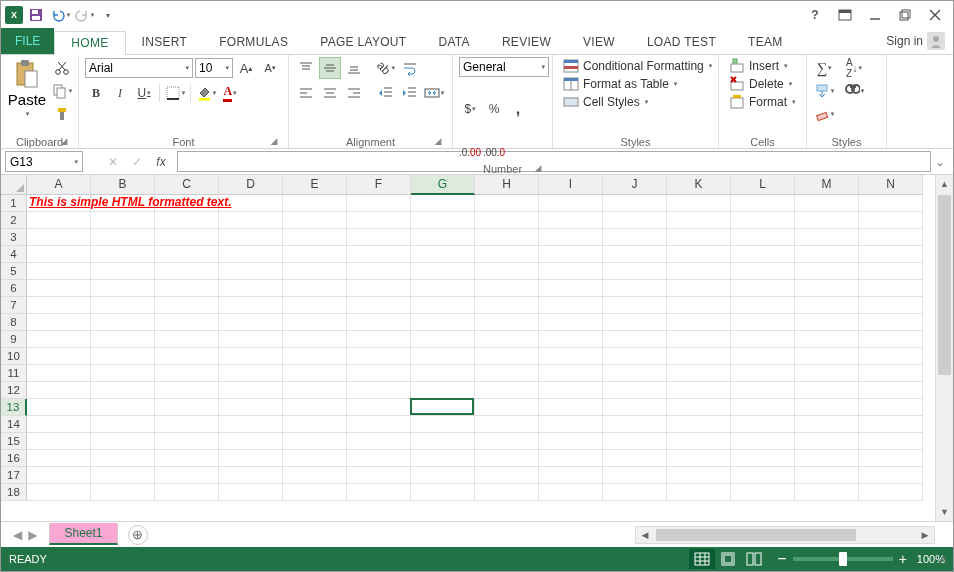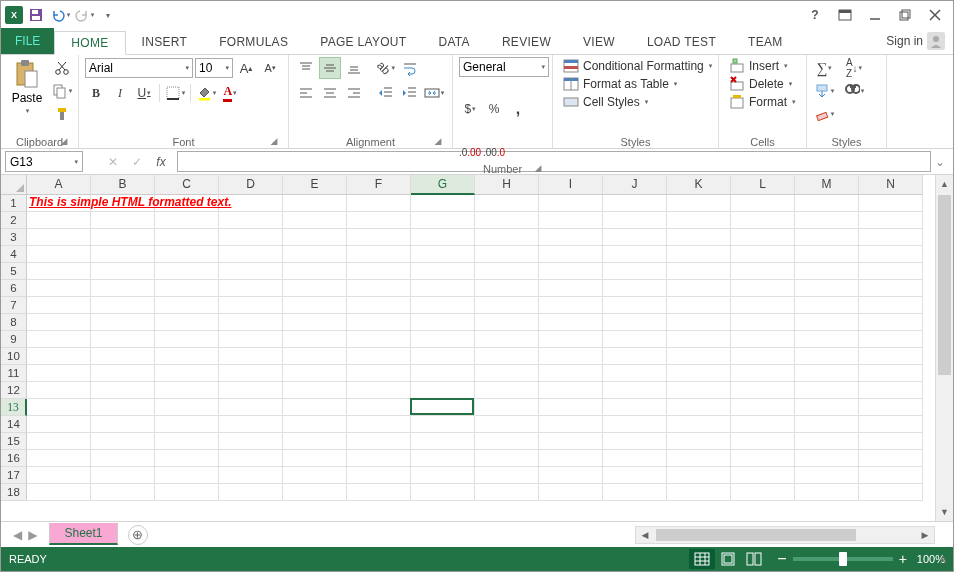"Paste" span { font-size: 12px -> 15px }
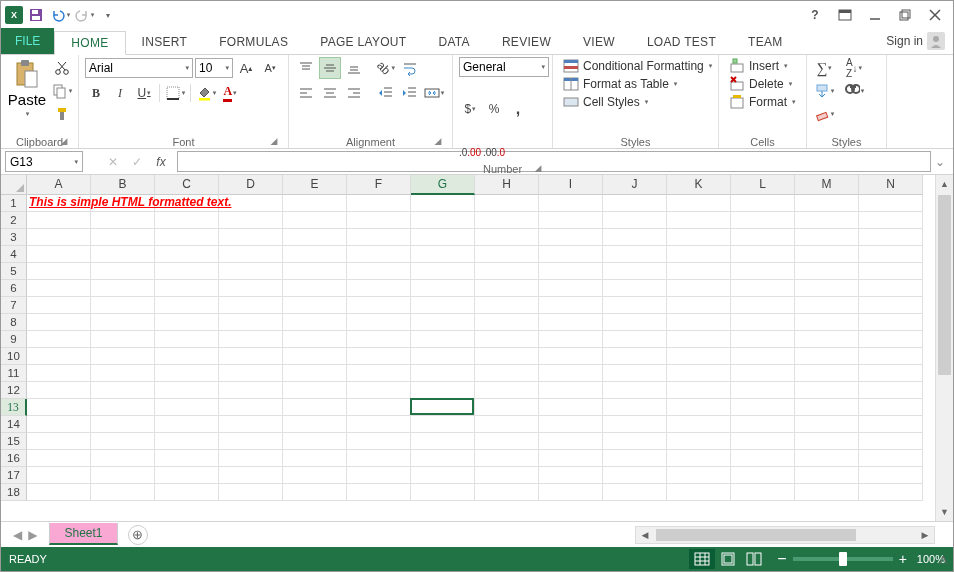"13" .rowhead.sel { font-family: Liberation Serif, serif -> none }
